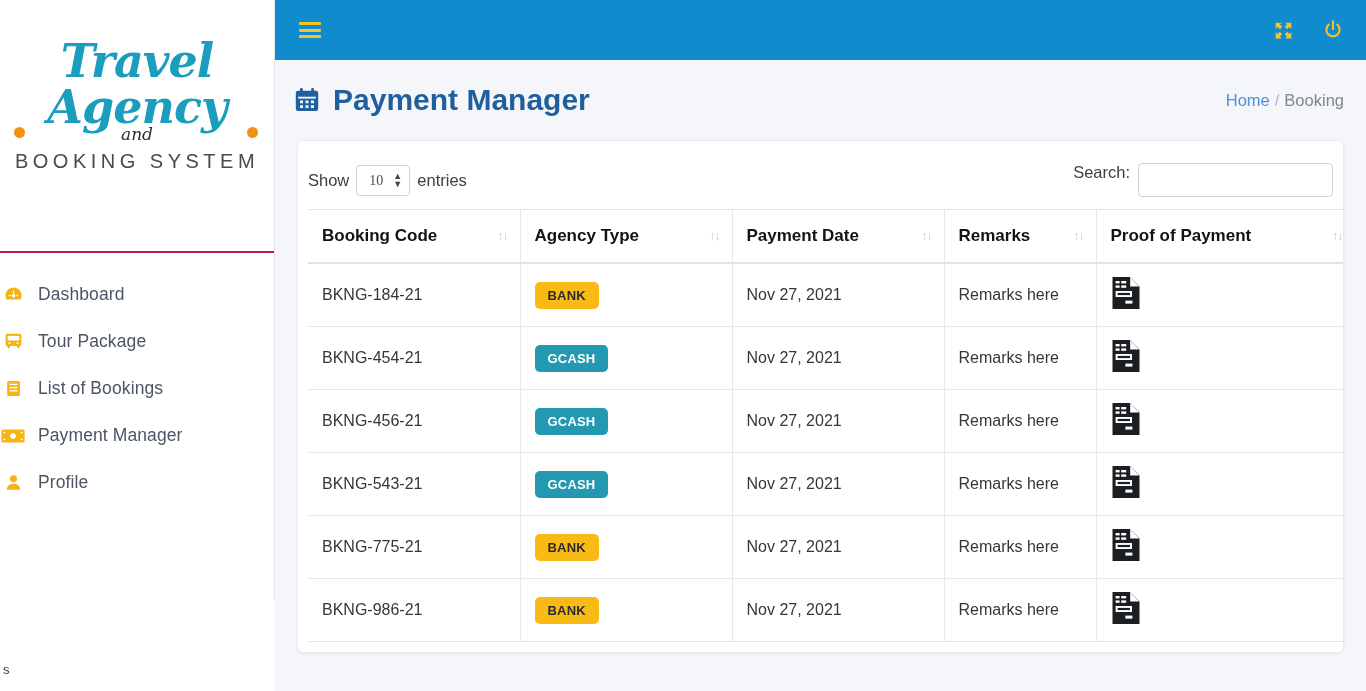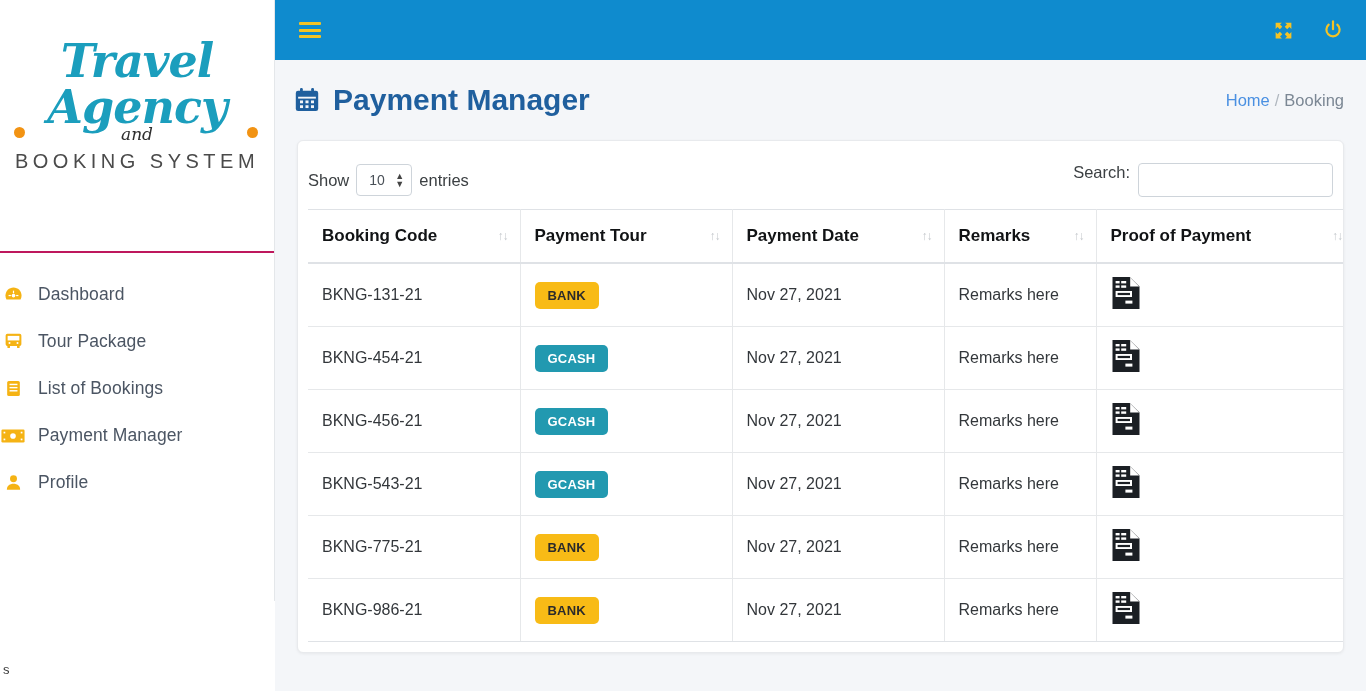"10" .entries-select { font-family: Liberation Sans, sans-serif -> Liberation Serif, serif }
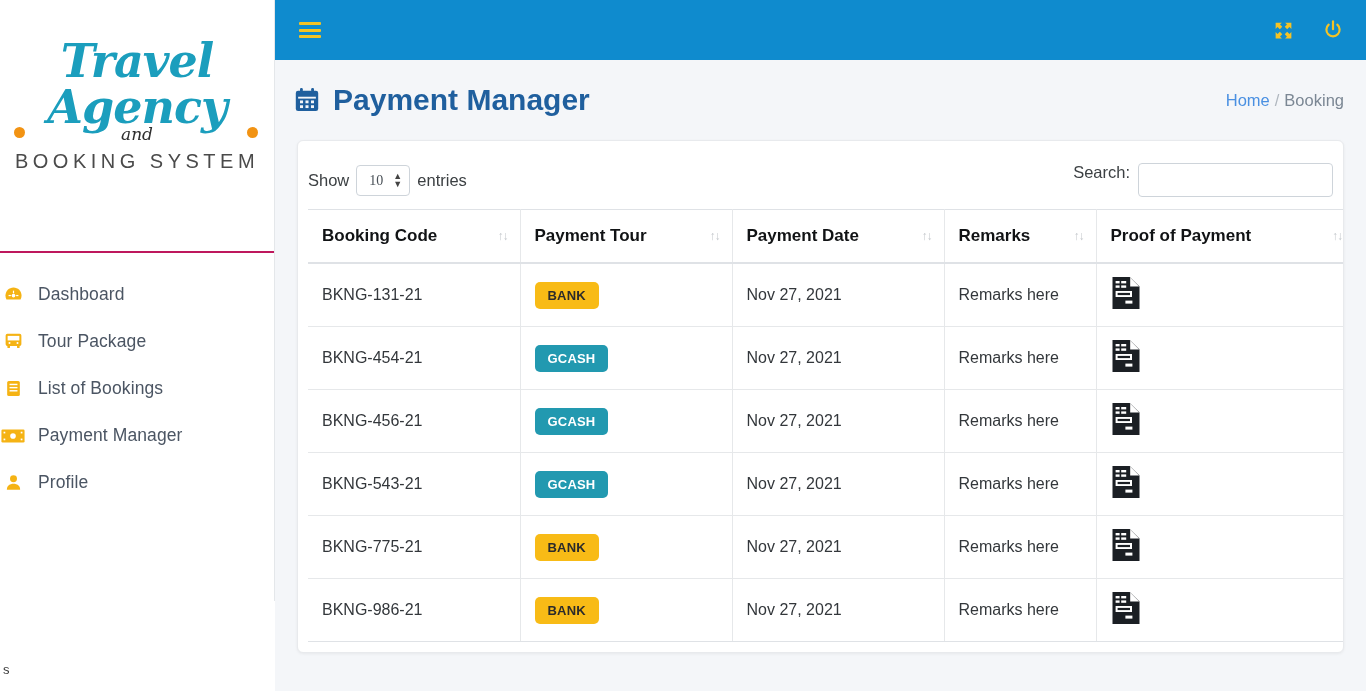"Payment Tour" span { text: Payment Tour -> Agency Type }
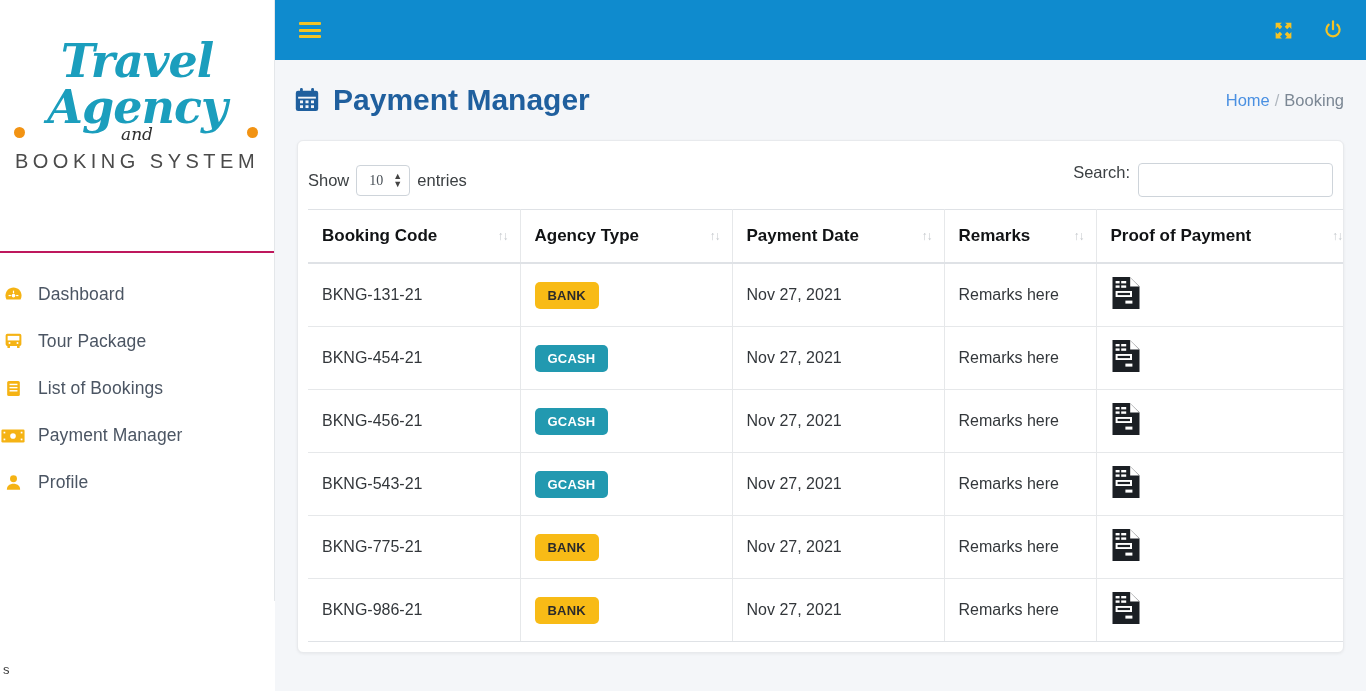"BKNG-131-21" td { text: BKNG-131-21 -> BKNG-184-21 }
